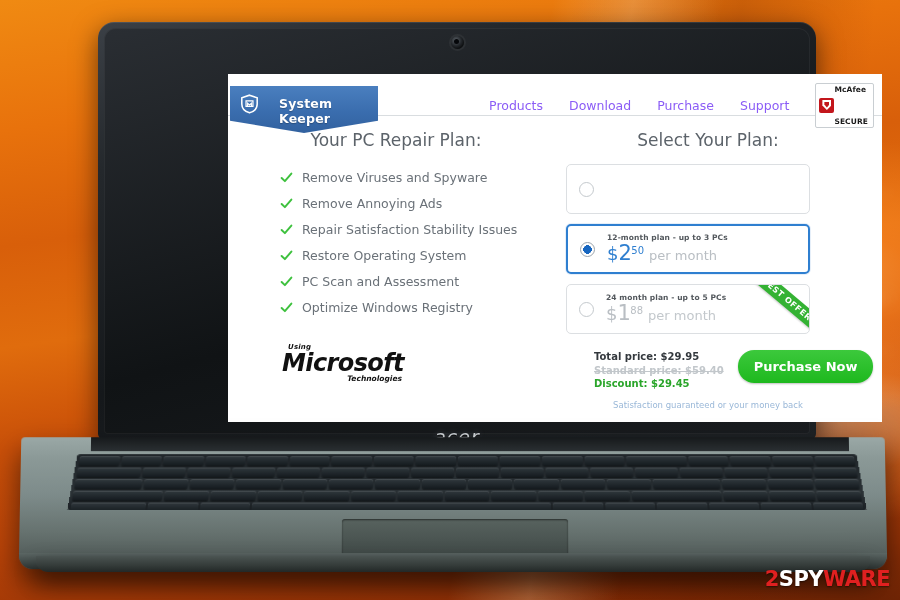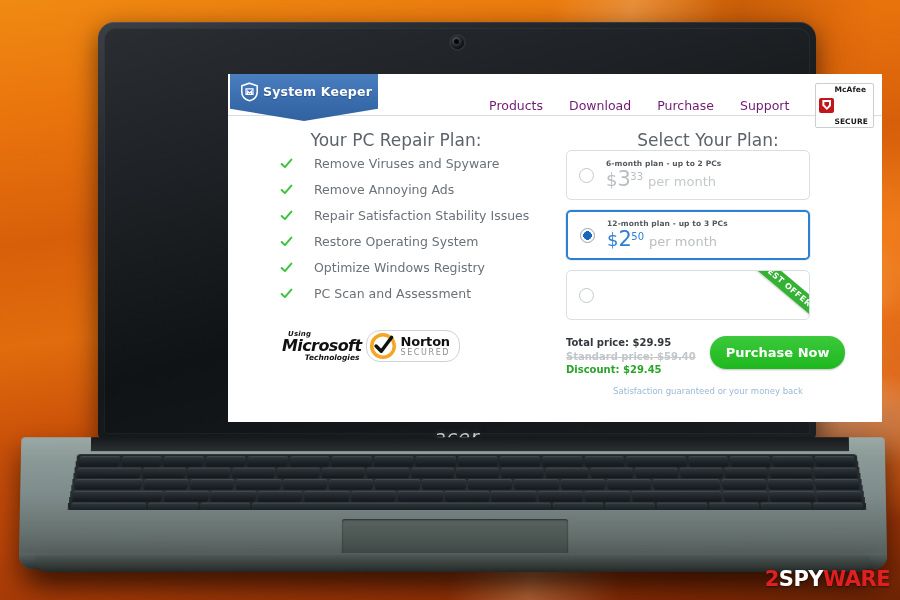"System Keeper" .brand { gap: 4px -> 20px; top: 0 -> 12px }
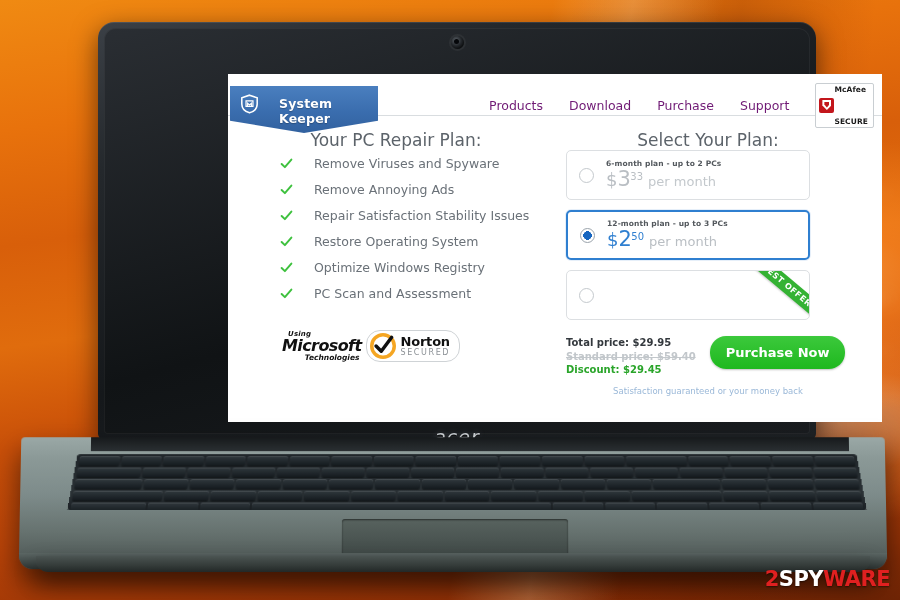"Products" .nav-link { color: #701a75 -> #8b5cf6 }
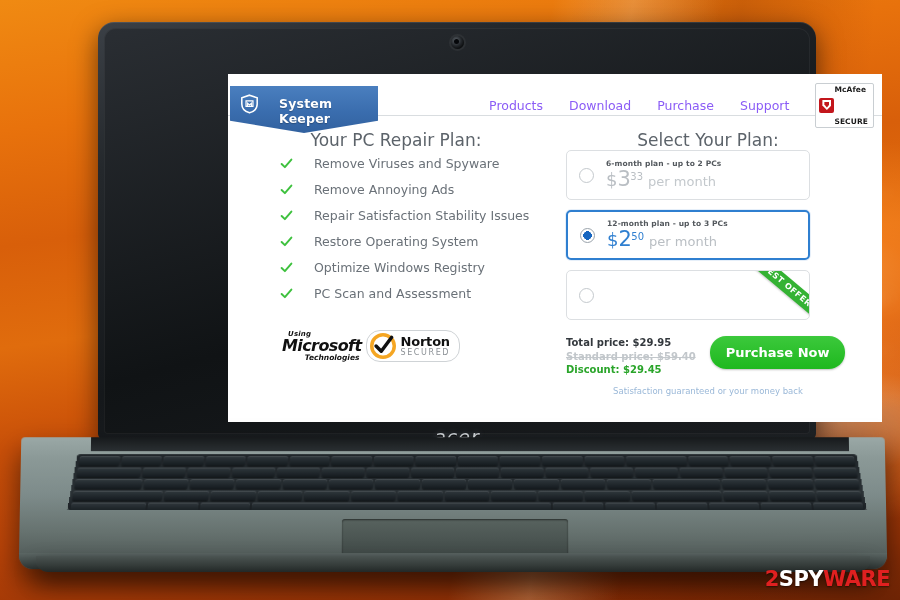"Your PC Repair Plan:" .col-title { margin-bottom: none -> 14px }
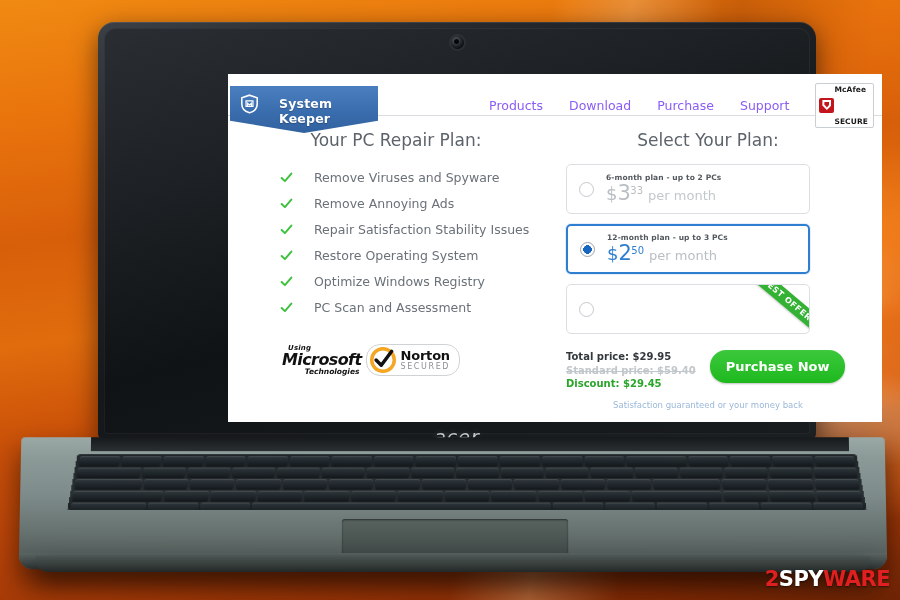"Remove Viruses and Spyware" .feat { gap: 21px -> 9px }
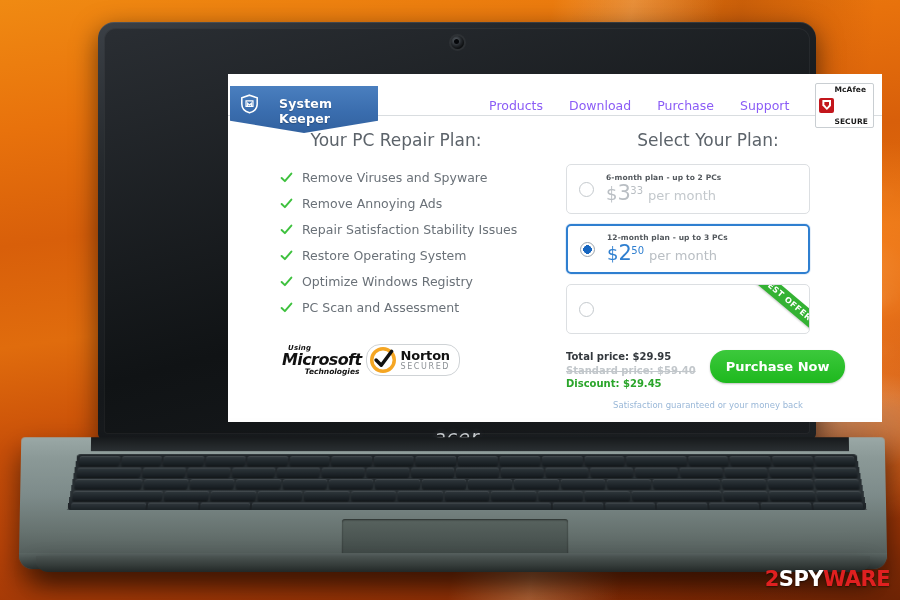"6-month plan - up to" span.plan-text { html: <span> <span>6-month plan - up to 2 PCs</span> <span> <span>$</span><span>3</span><span>33</span><span>per month</span> </span> </span> -> none }
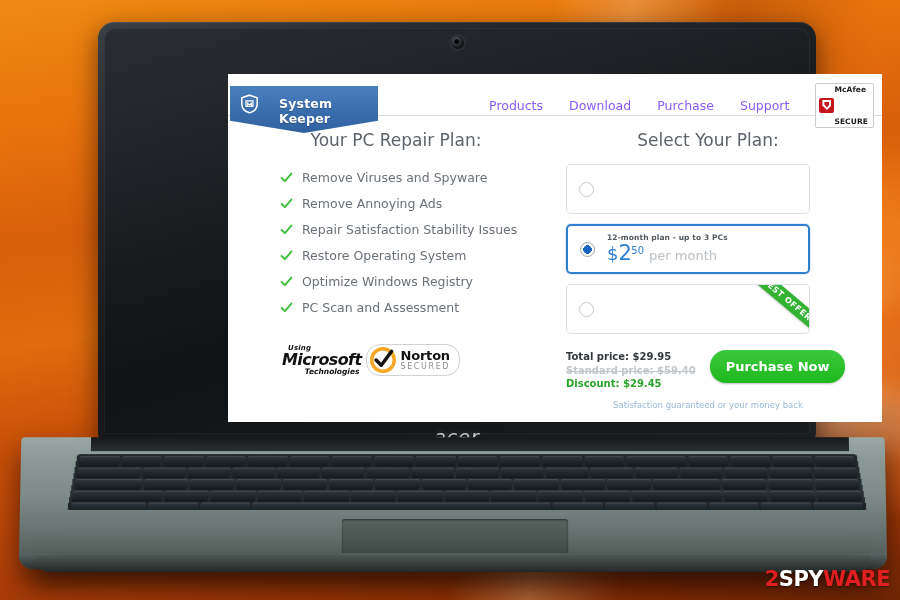"24 month plan - up" span.plan-text { html: none -> <span> <span>24 month plan - up to 5 PCs</span> <span> <span>$</span><span>1</span><span>88</span><span>per month</span> </span> </span> }
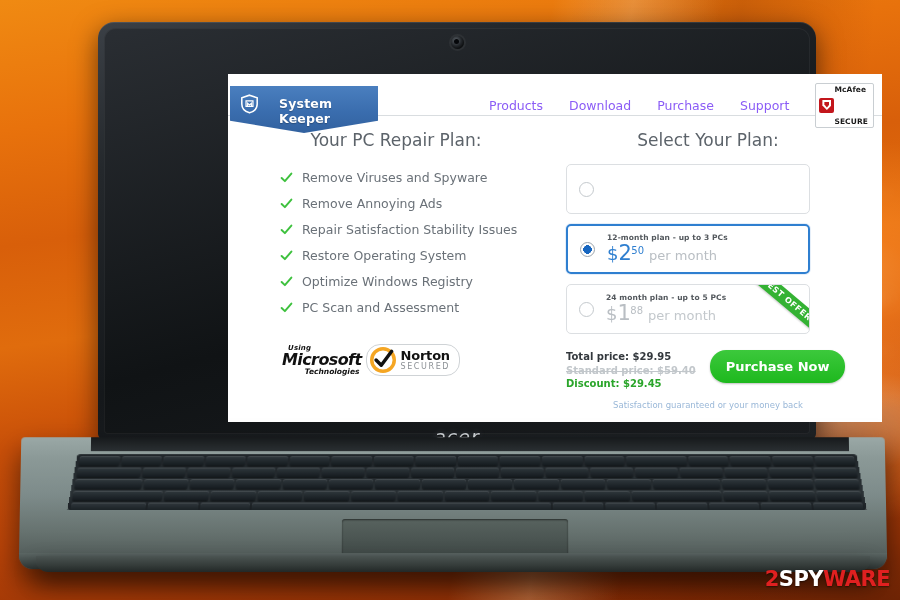"Optimize Windows Registry" div.feat { order: before "PC Scan and Assessment" -> after "PC Scan and Assessment" }
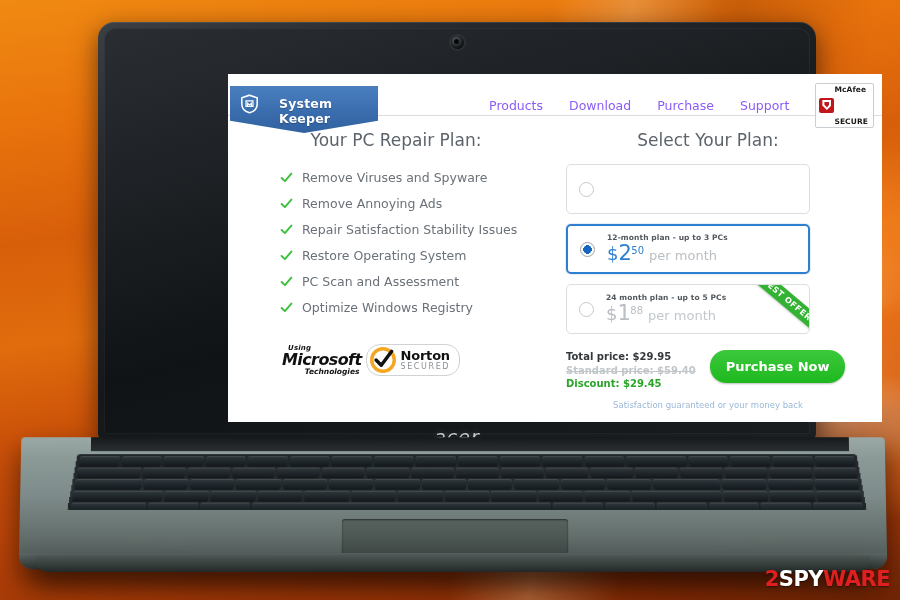"Microsoft" .ms-main { font-size: 16px -> 24px }
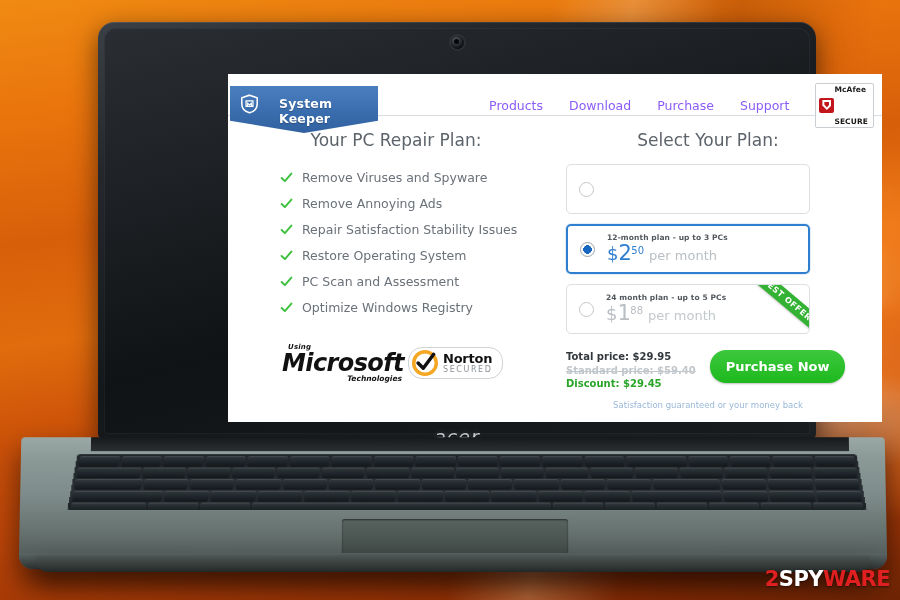"Norton" div.norton { html: <div> <svg> <circle></circle> <path></path> </svg> <span> <b>Norton</b> <span>SECURED</span> </span> </div> -> none }
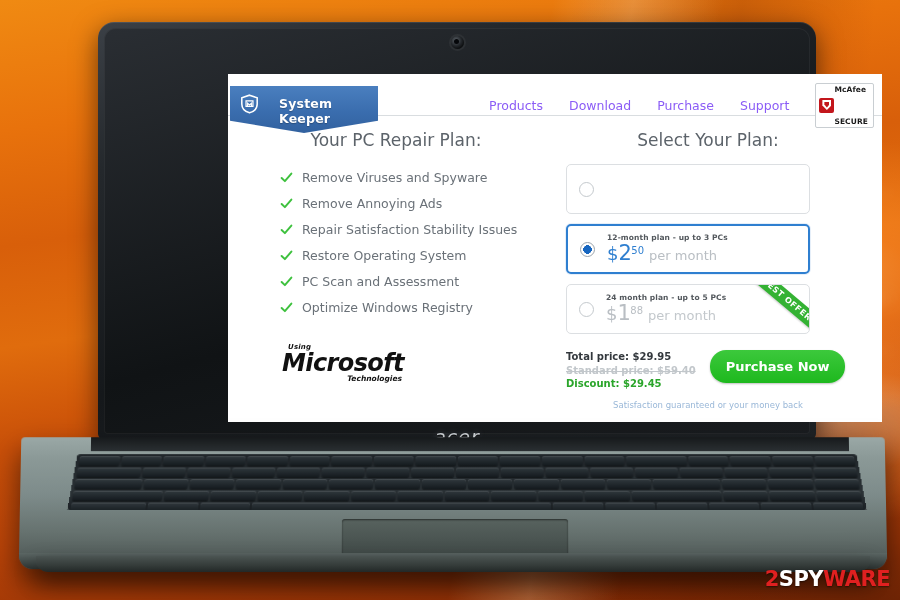"Total price: $29.95" .sum-lines { margin-left: none -> 28px }
